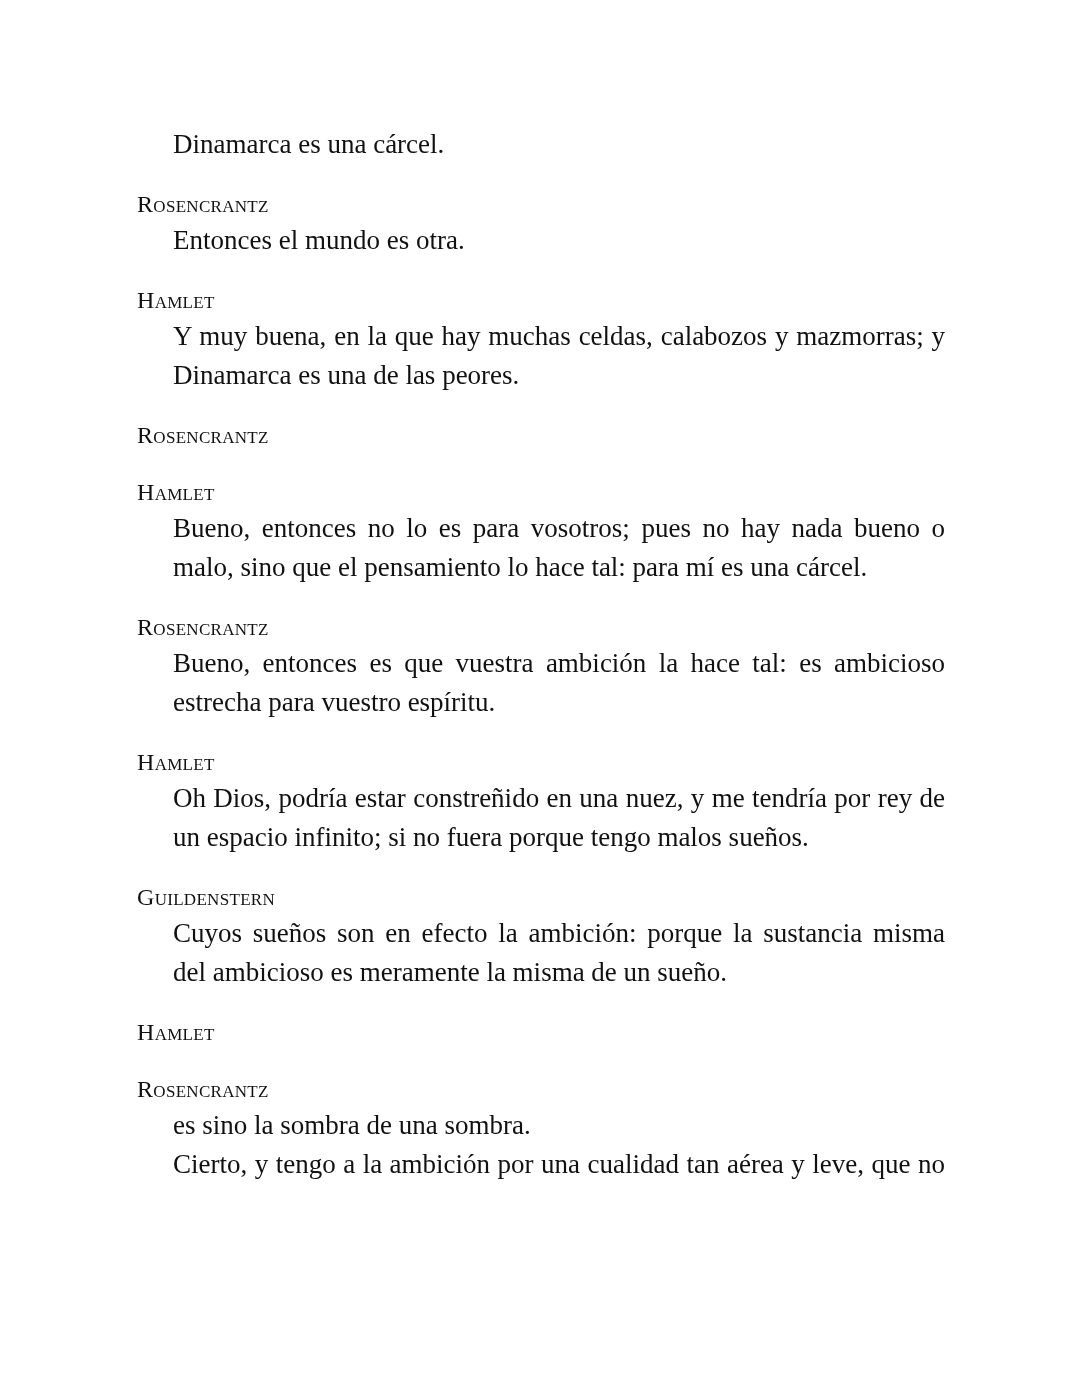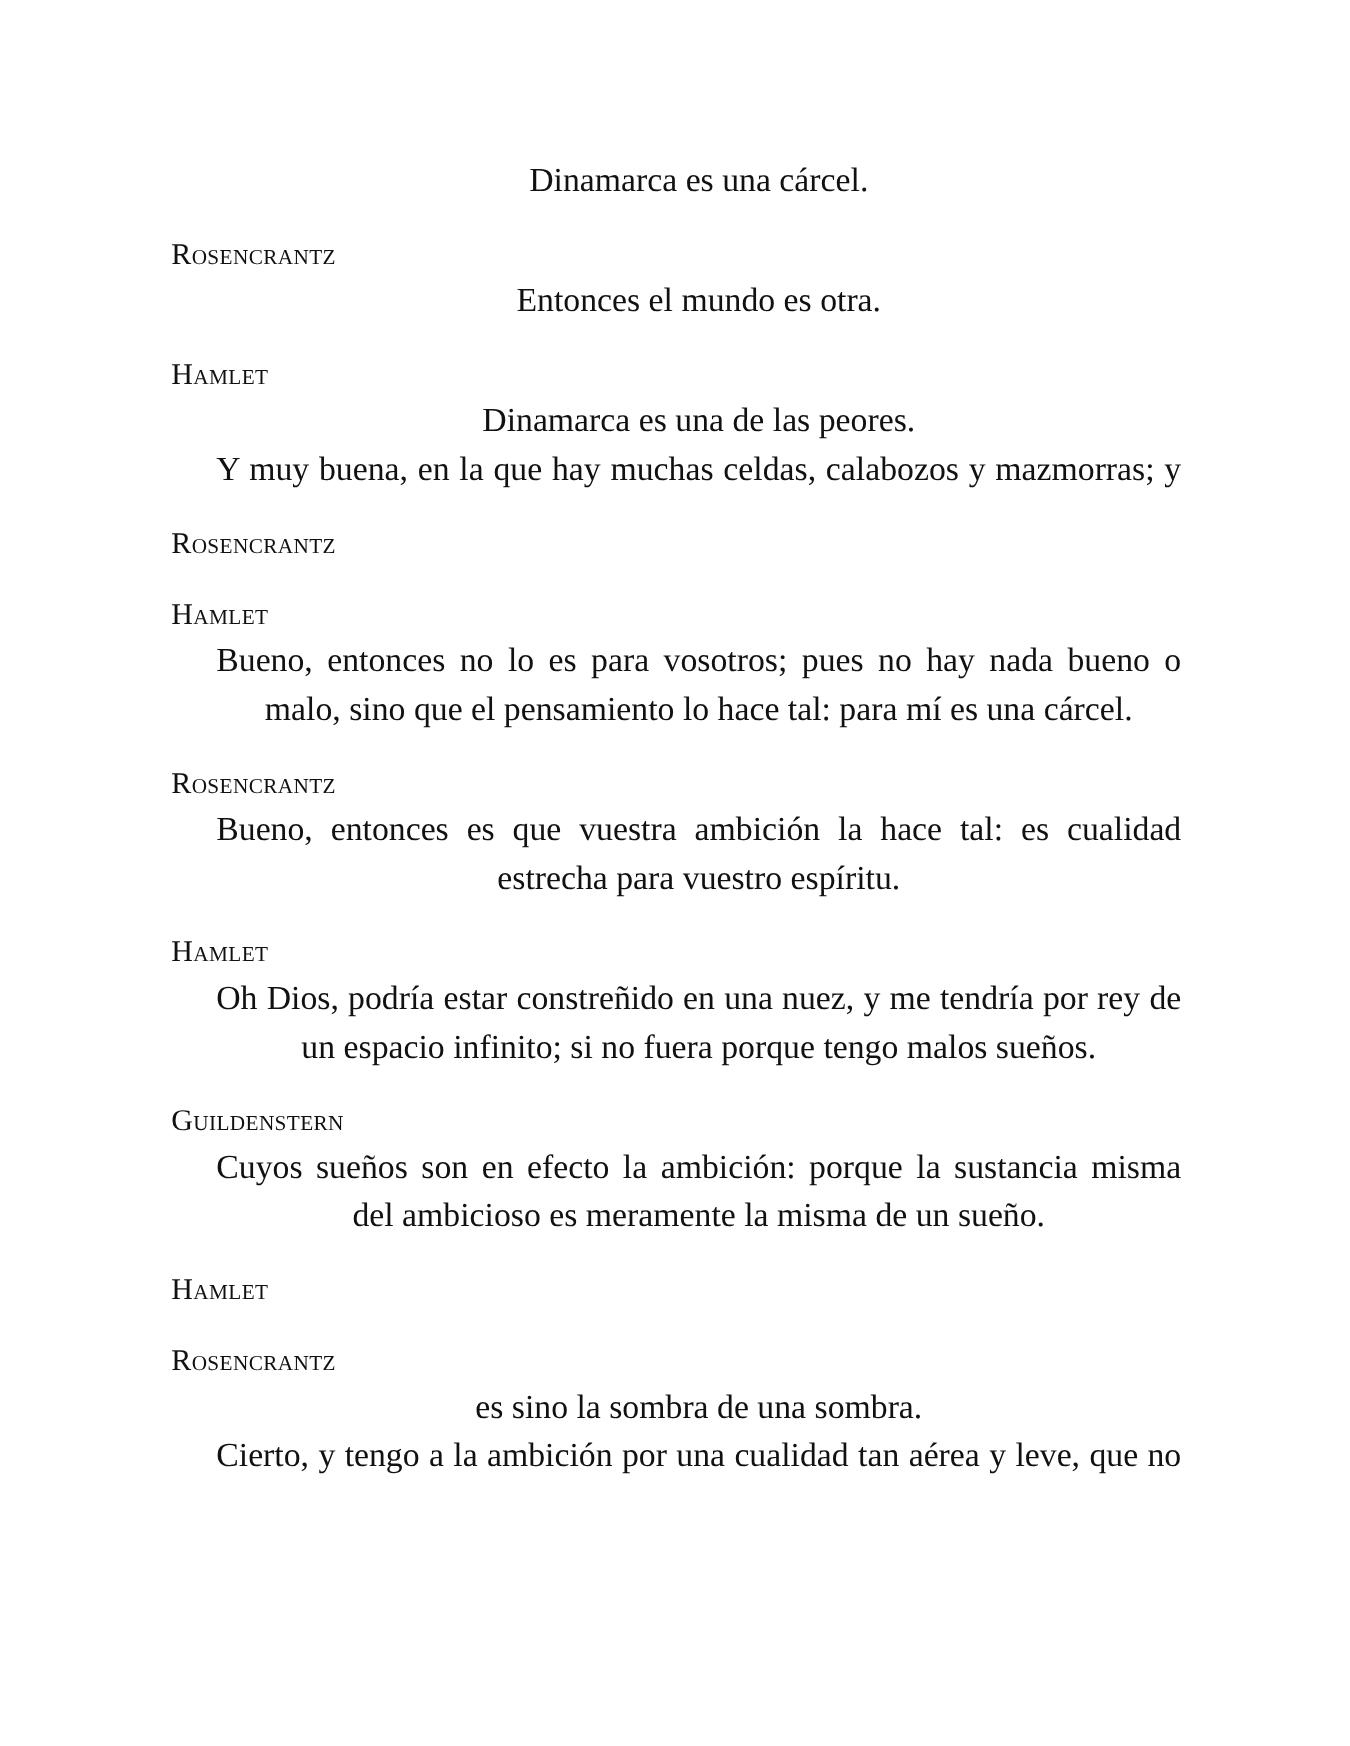"Dinamarca es una cárcel." .line { text-align: center -> left }
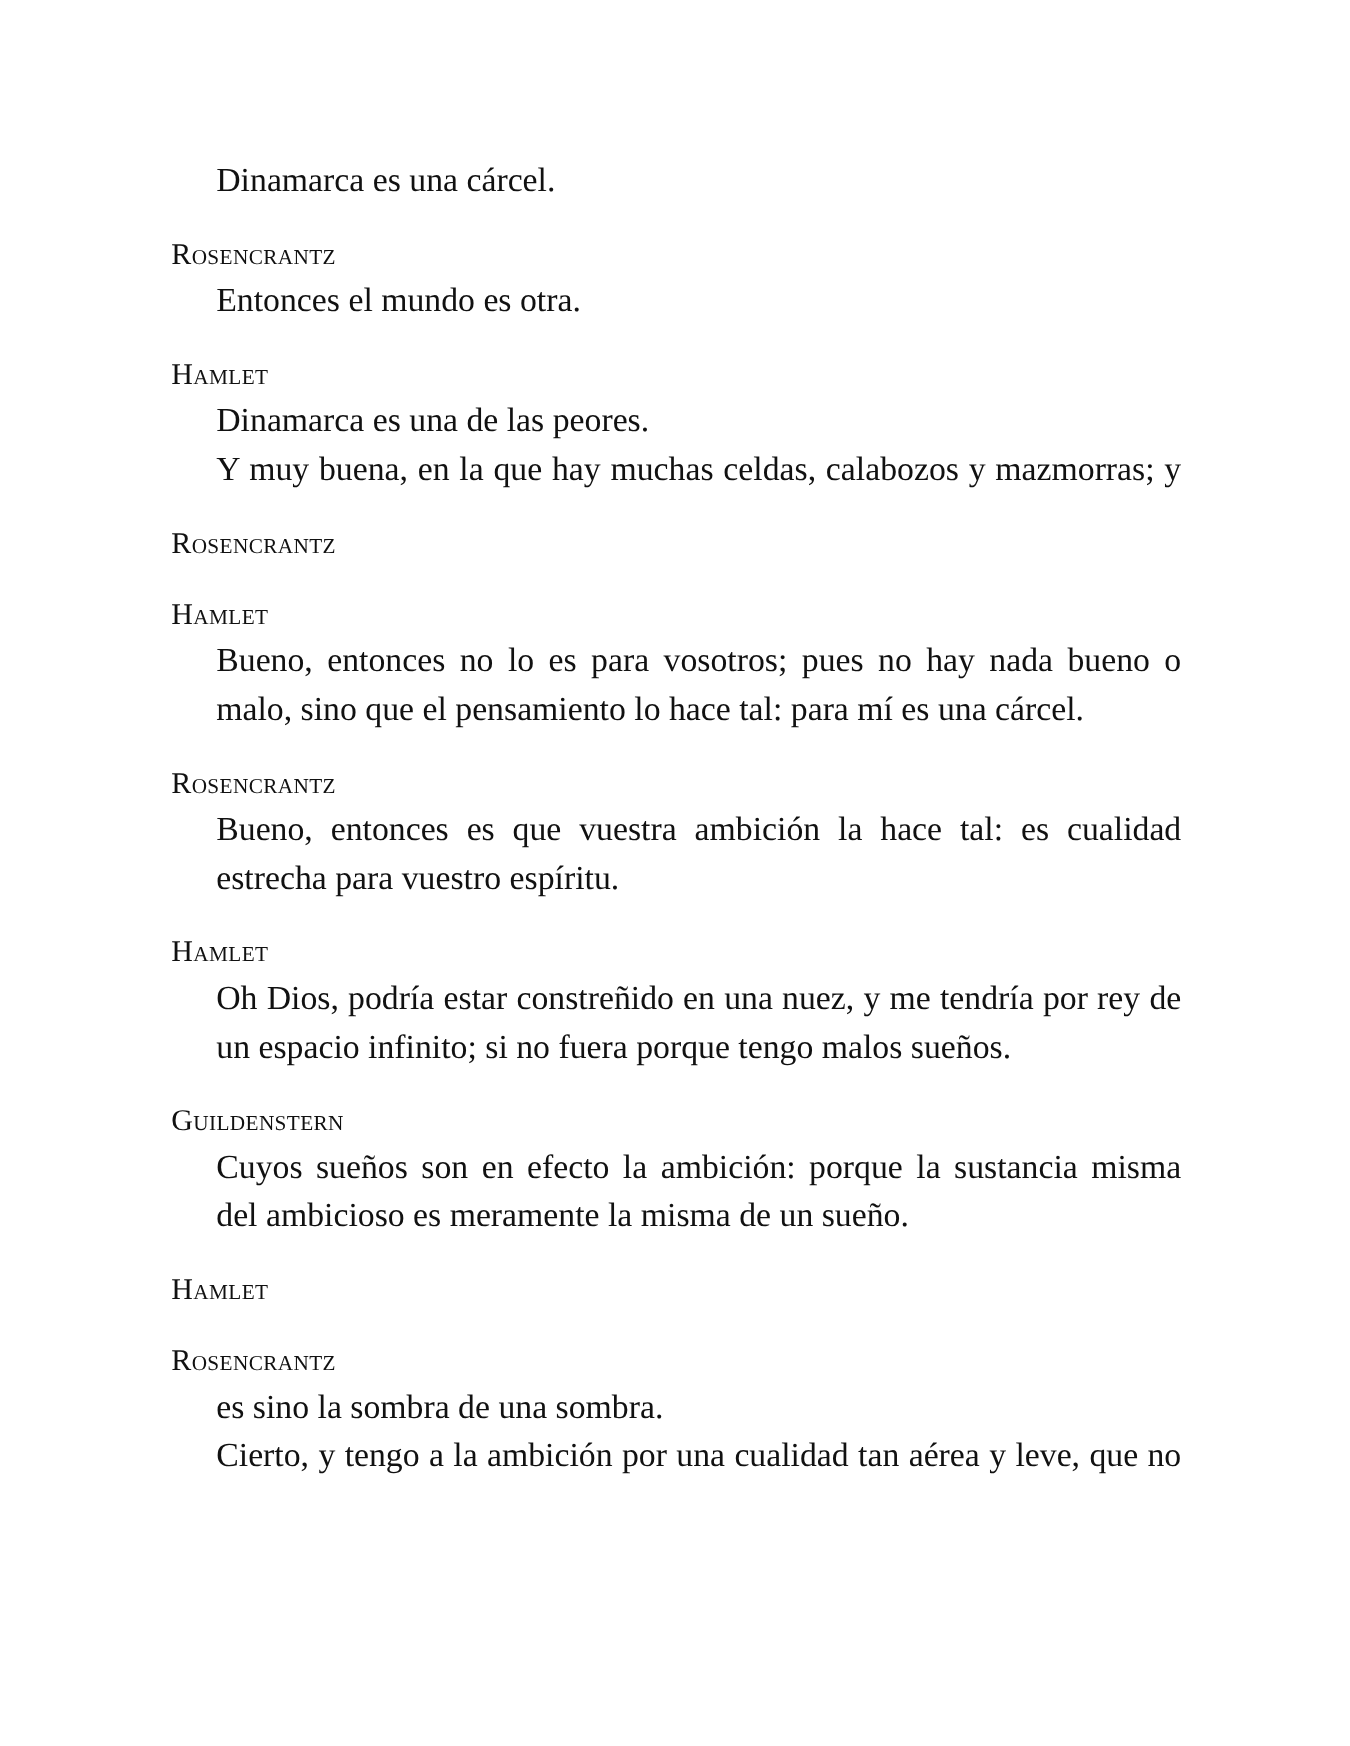"Dinamarca es una de las" span.line { order: before "Y muy buena, en la" -> after "Y muy buena, en la" }
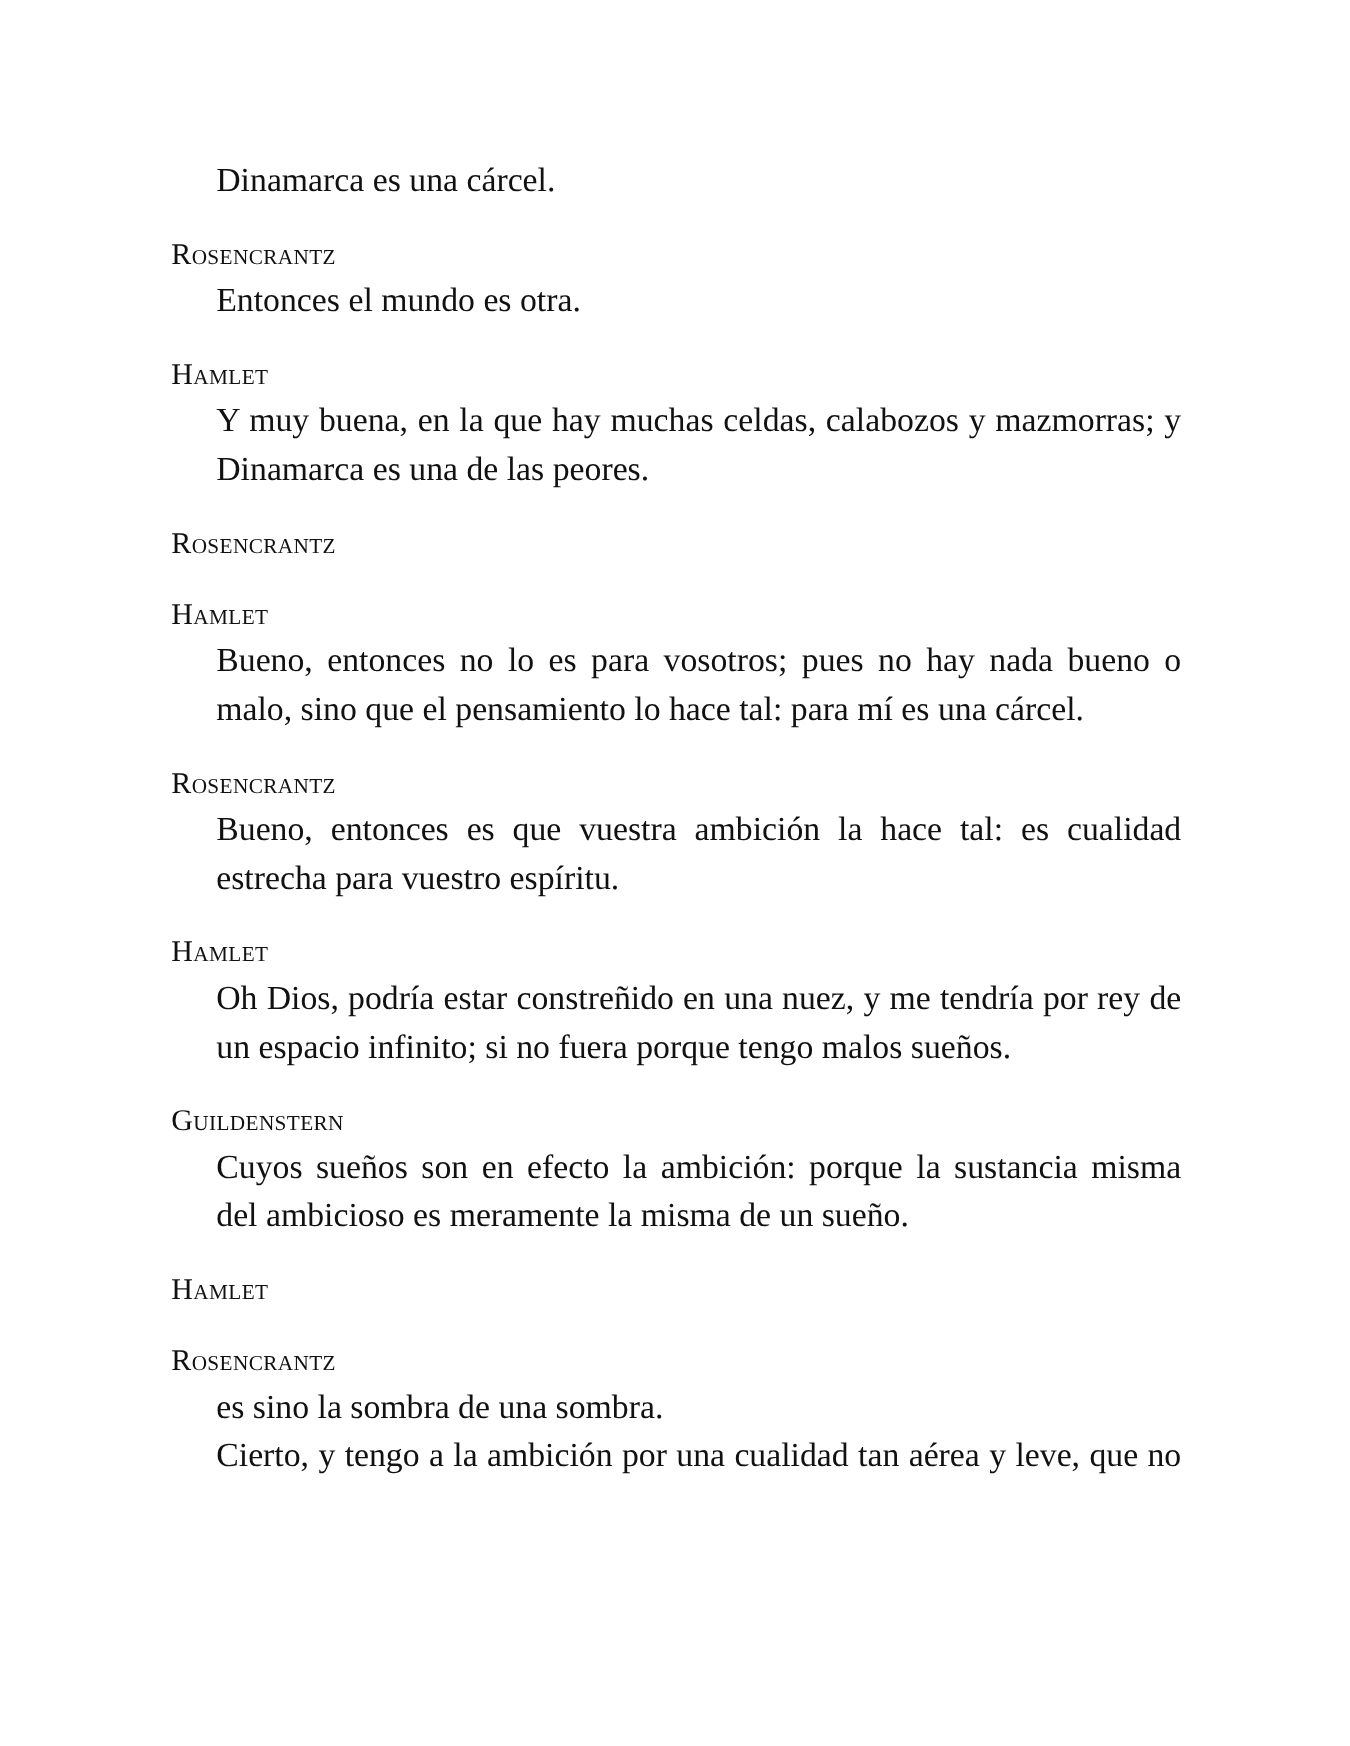"Bueno, entonces es que vuestra" span.line { text: cualidad -> ambicioso }
